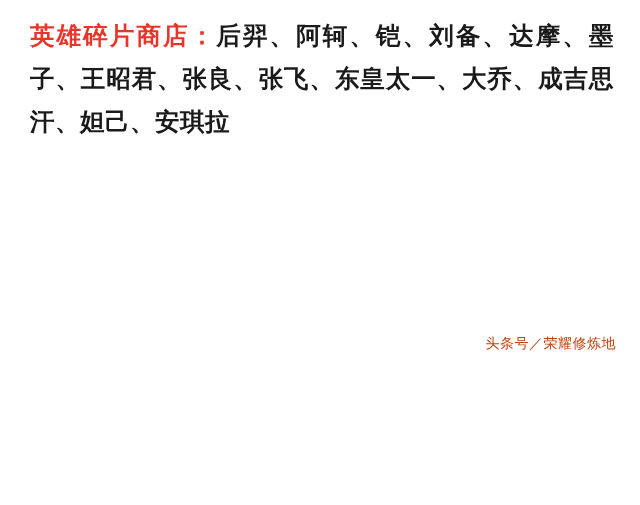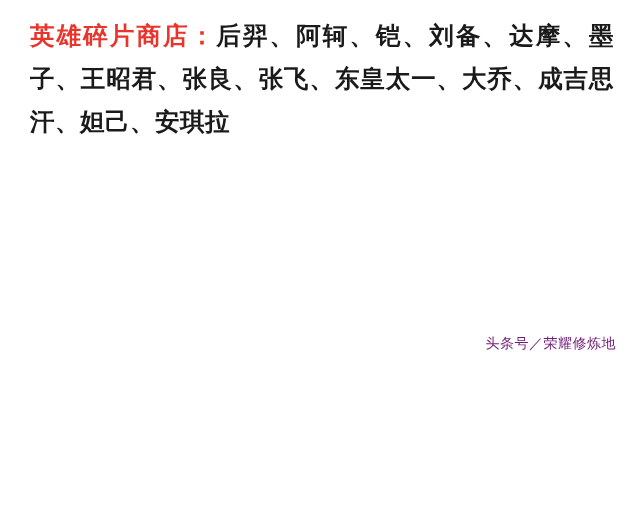"头条号／荣耀修炼地" .footer { color: #701a75 -> #c2410c }
